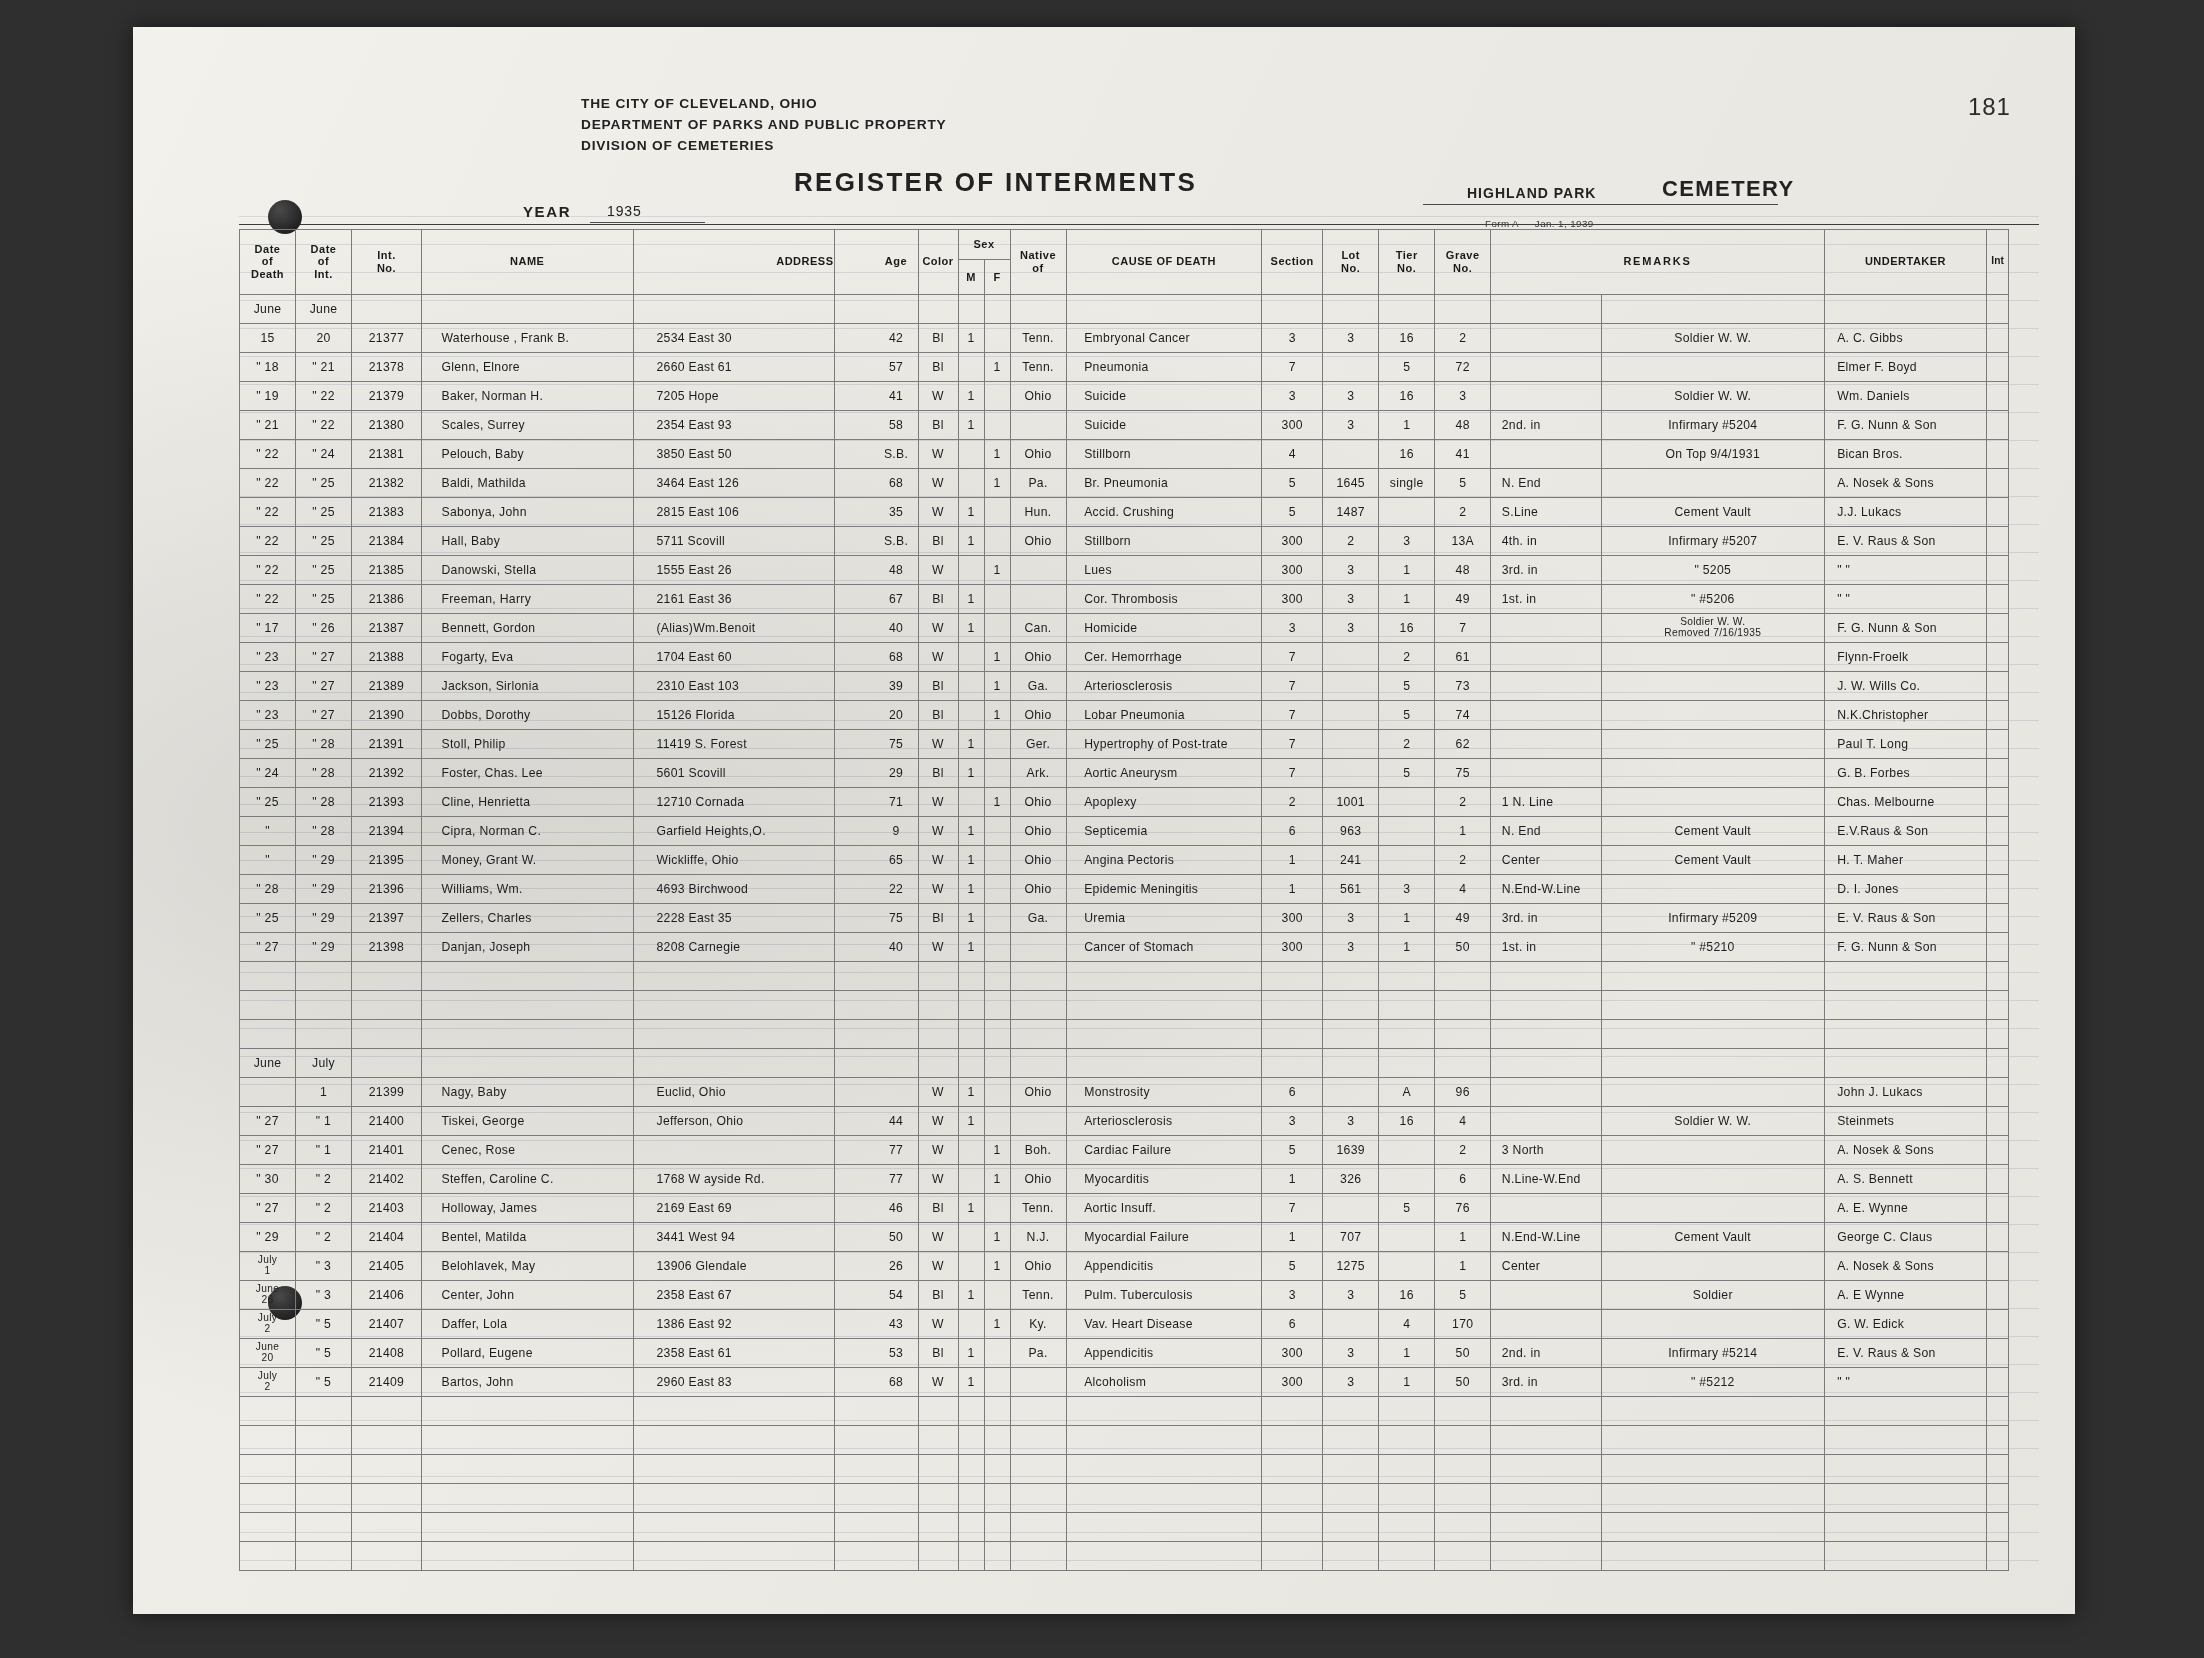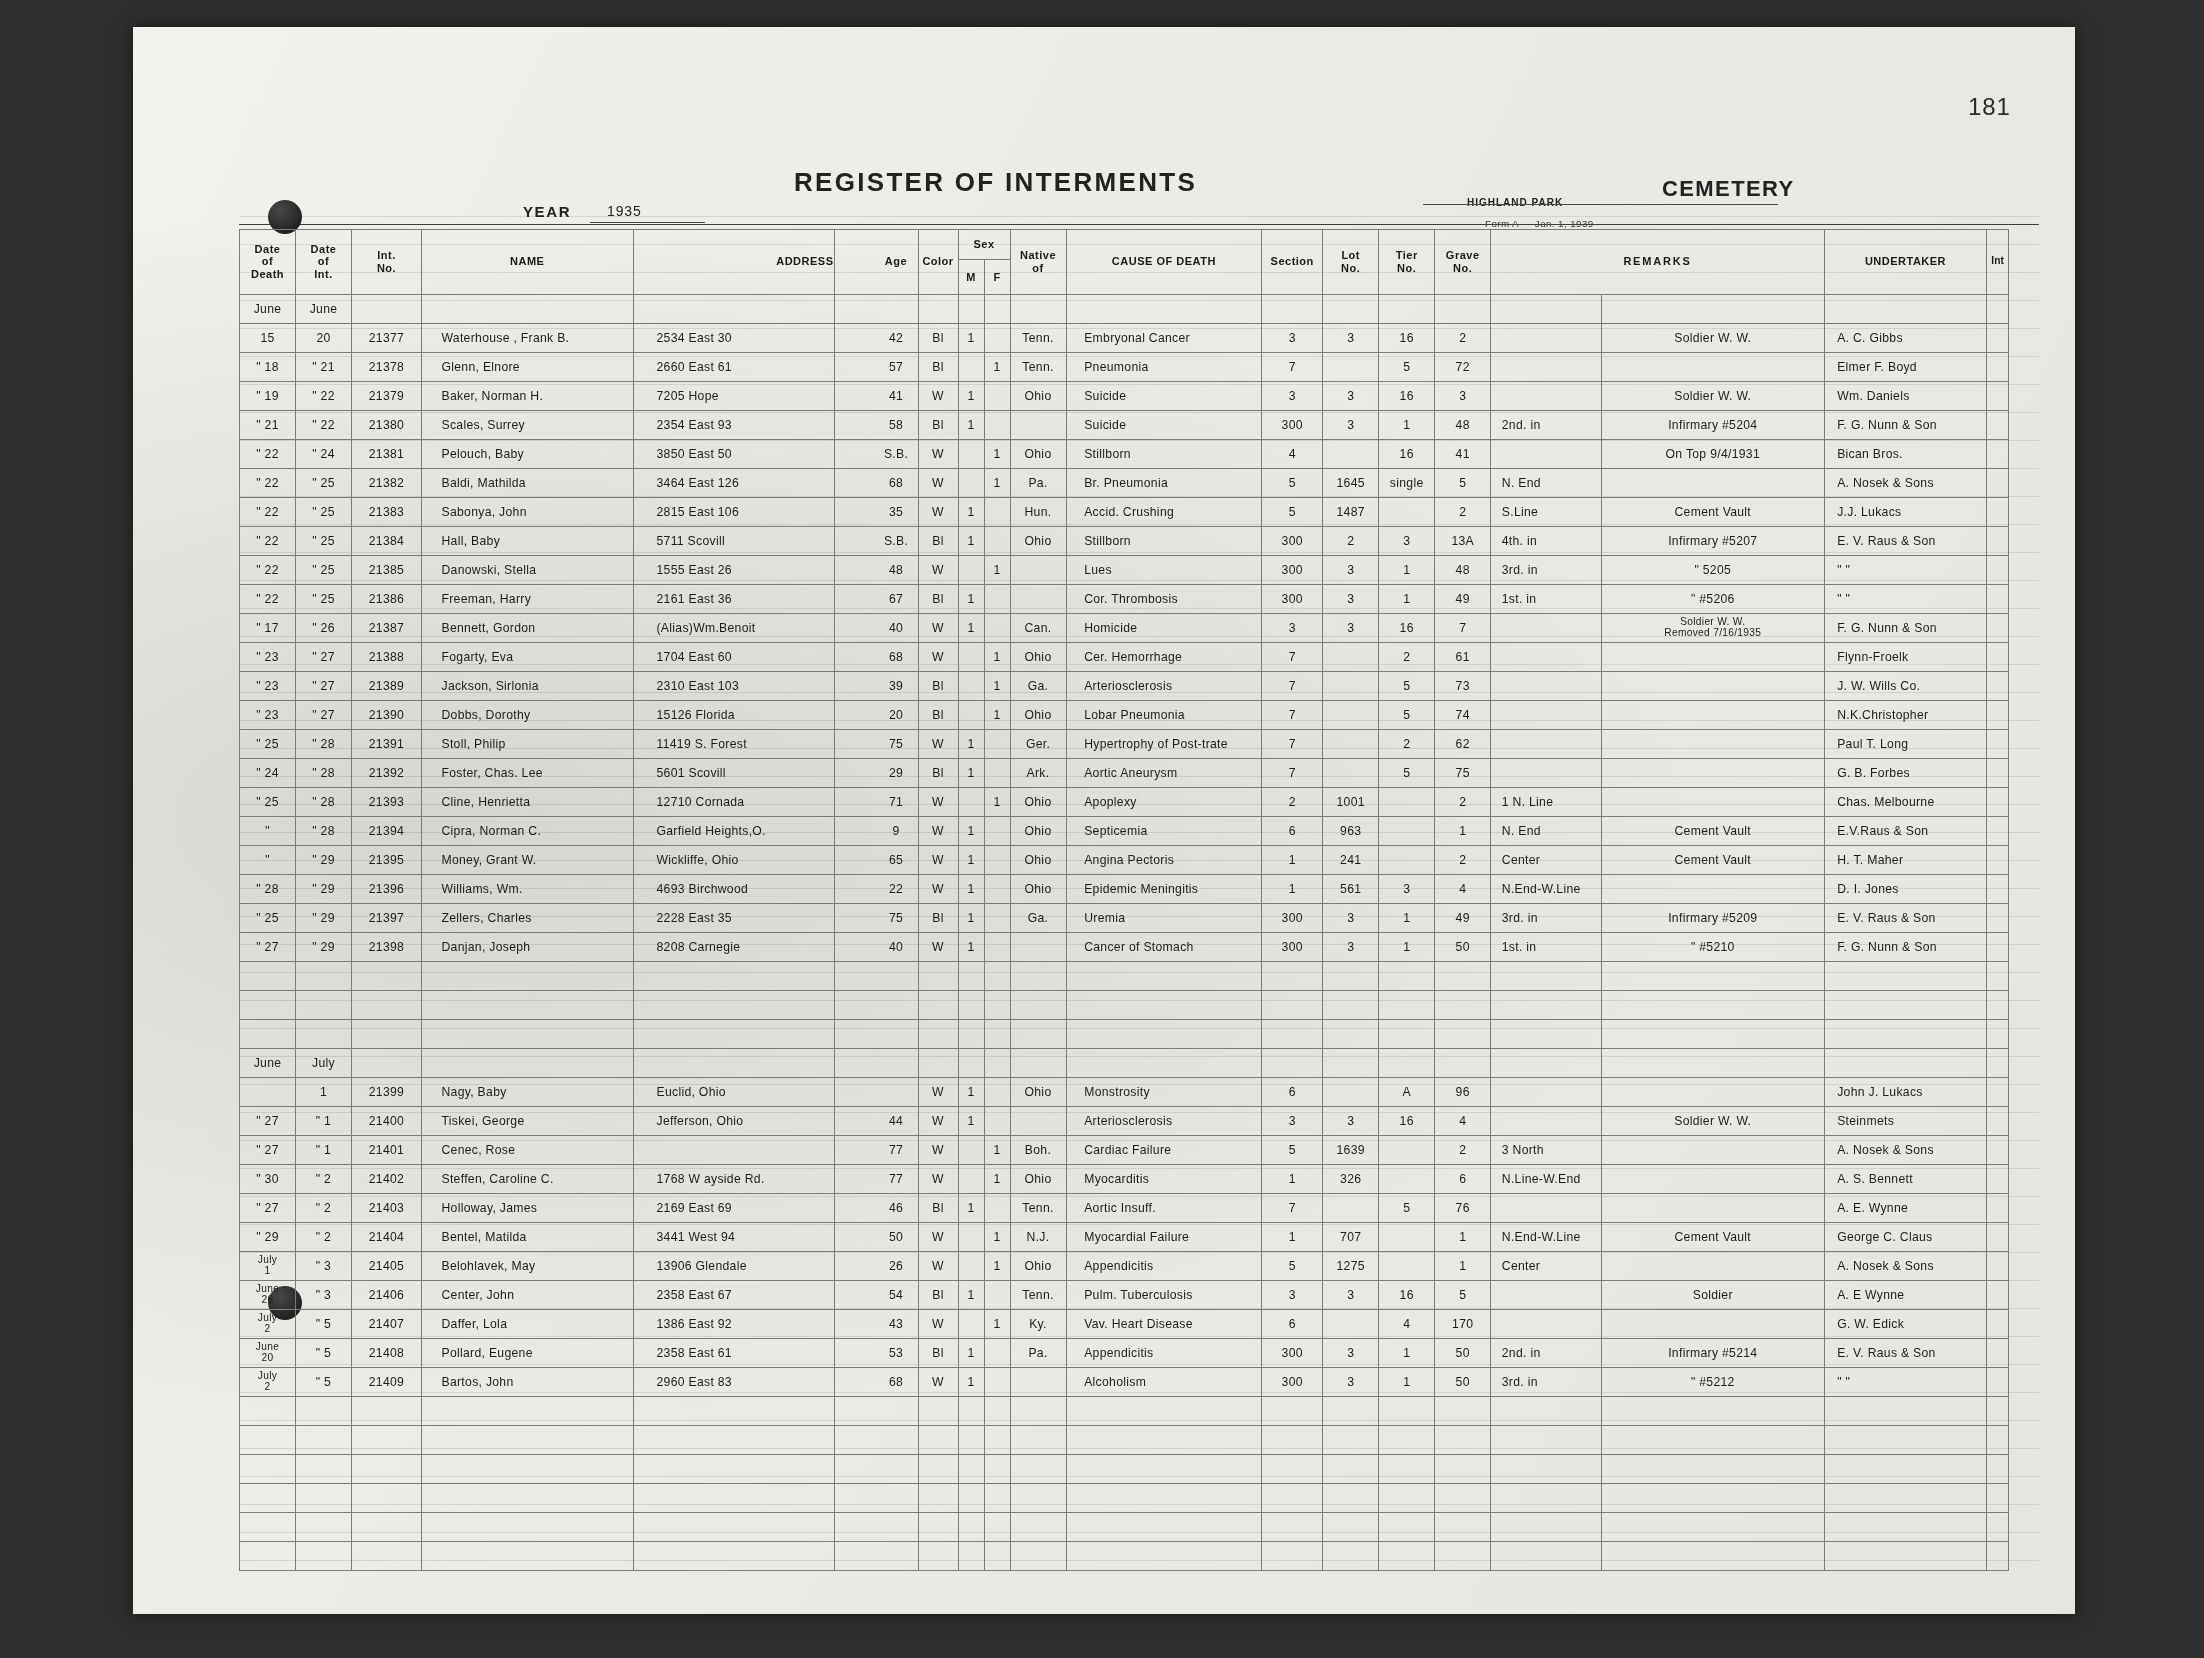"THE CITY OF CLEVELAND, OHIO" div.hdr { html: none -> <div> <div>THE CITY OF CLEVELAND, OHIO</div> <div>DEPARTMENT OF PARKS AND PUBLIC PROPERTY</div> <div>DIVISION OF CEMETERIES</div> </div> }
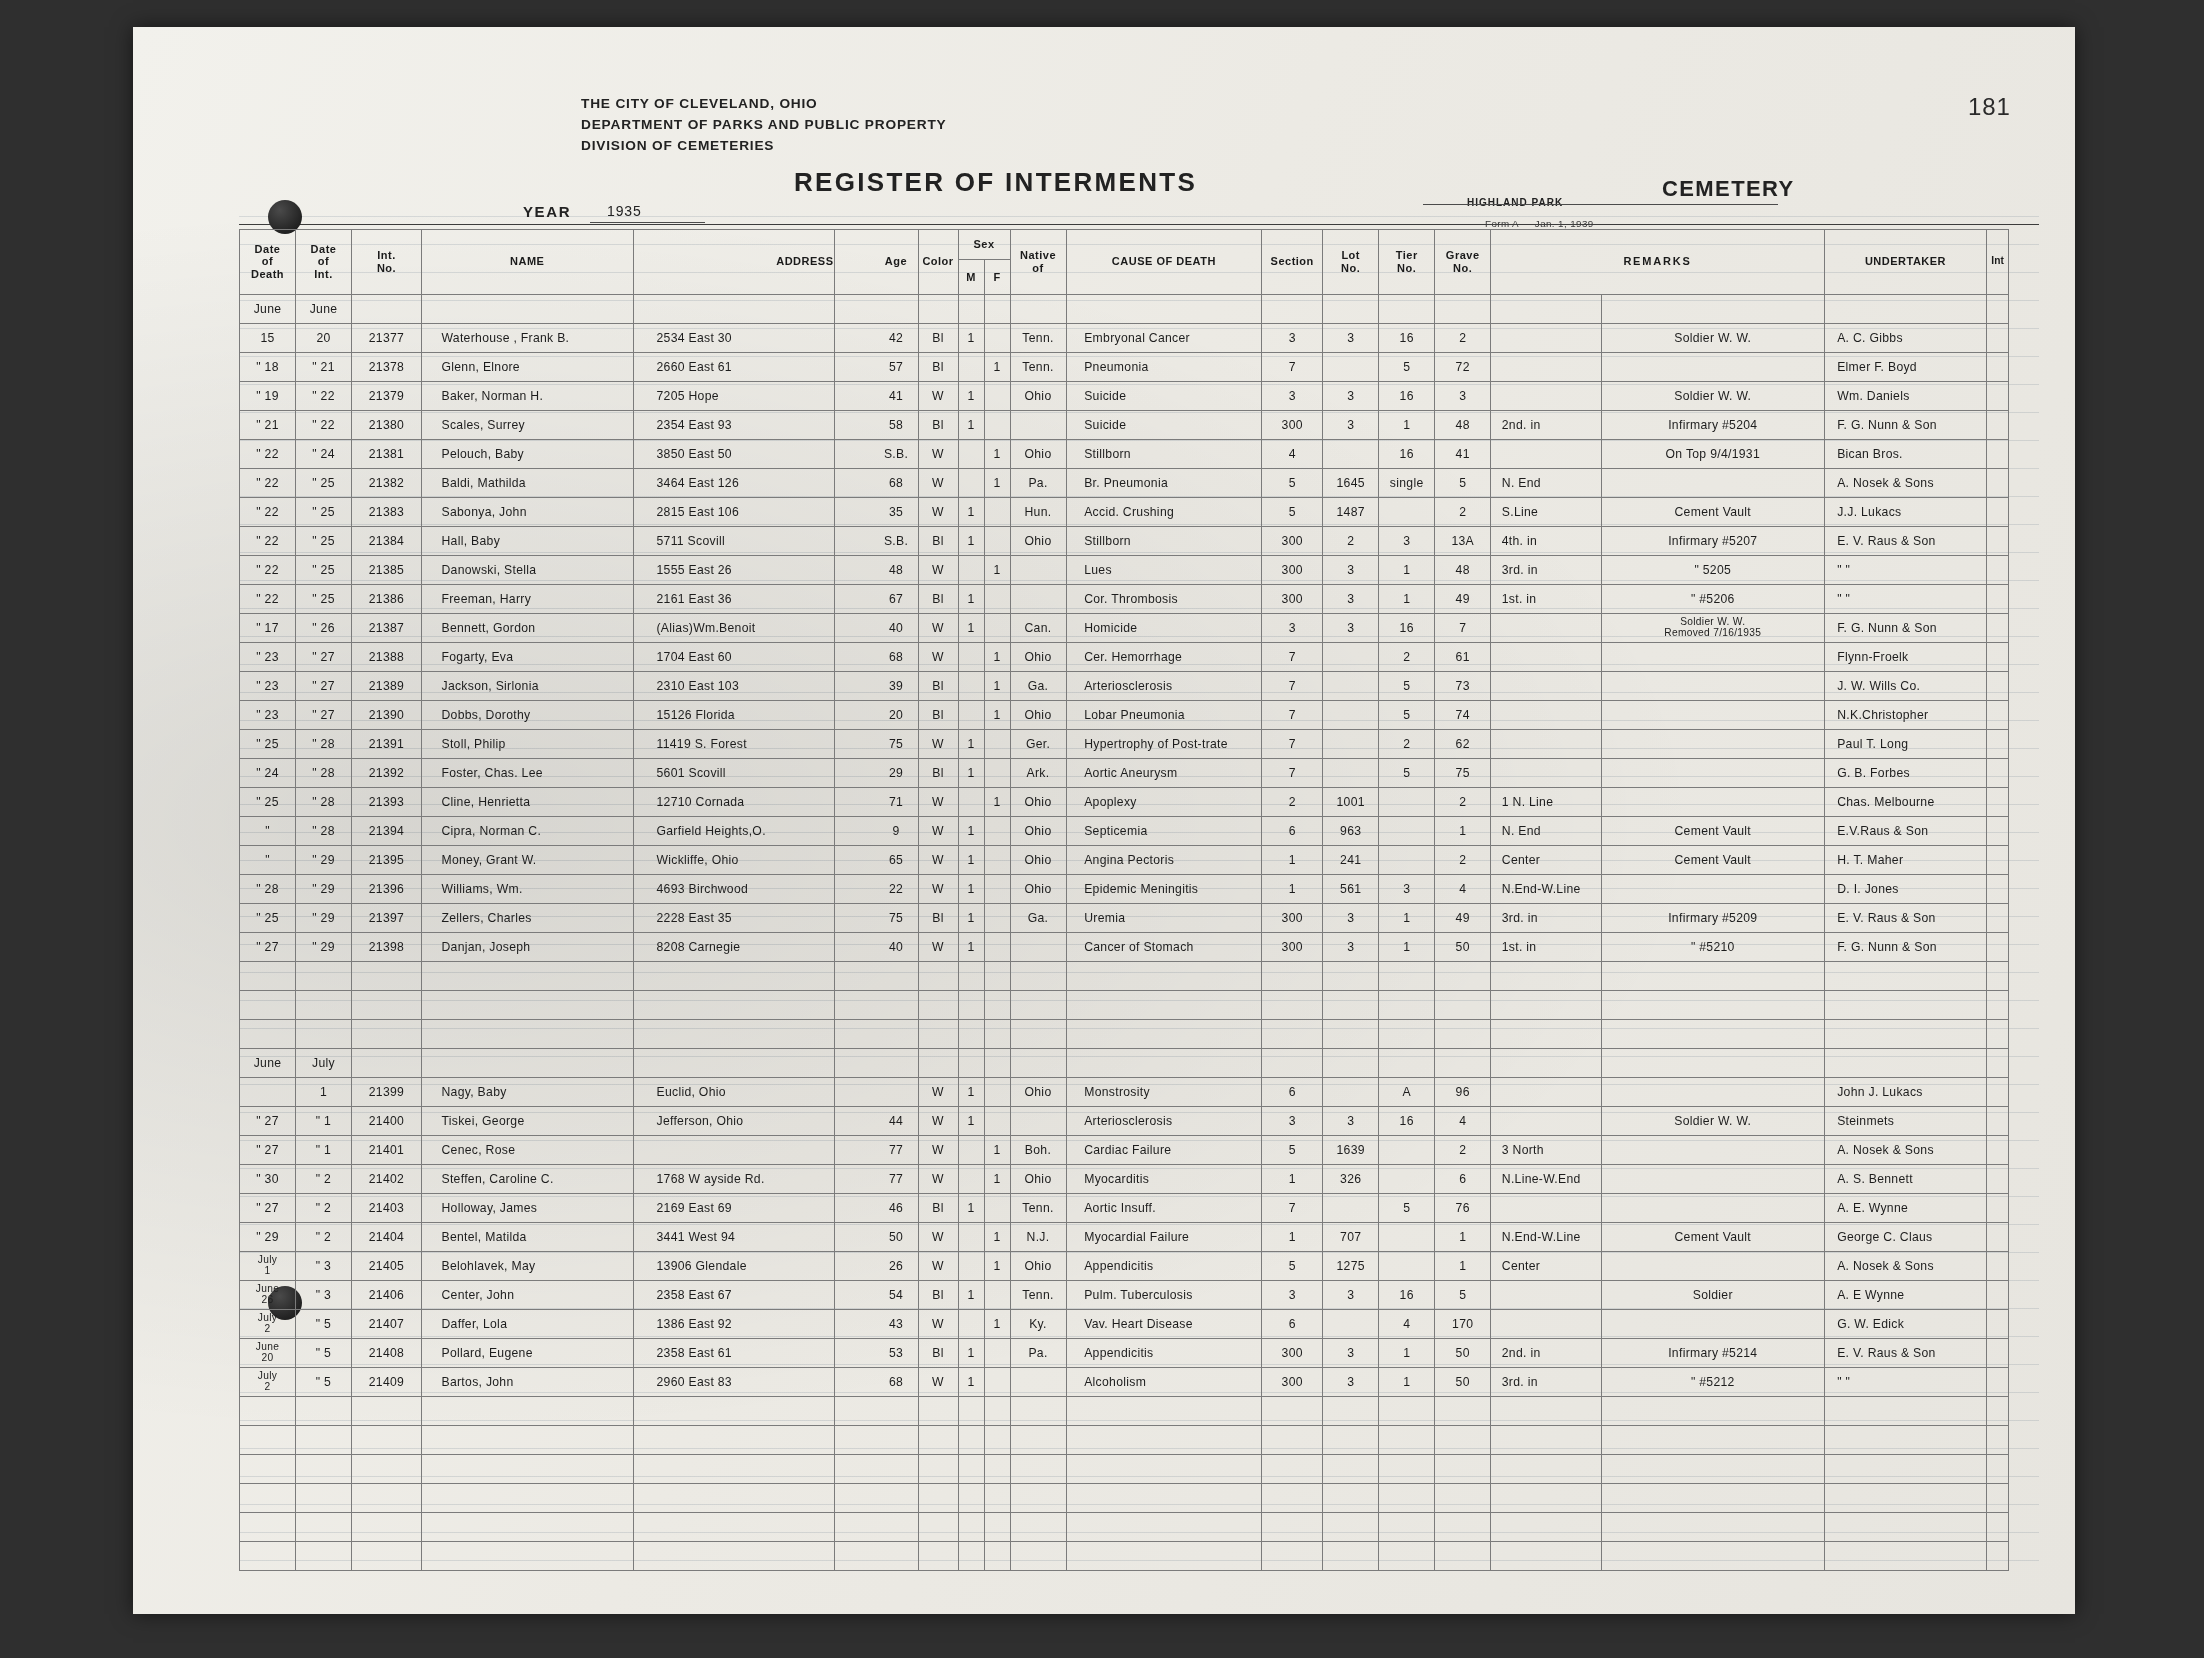"HIGHLAND PARK" .cemname { font-size: 10px -> 14px; top: 170px -> 158px }
